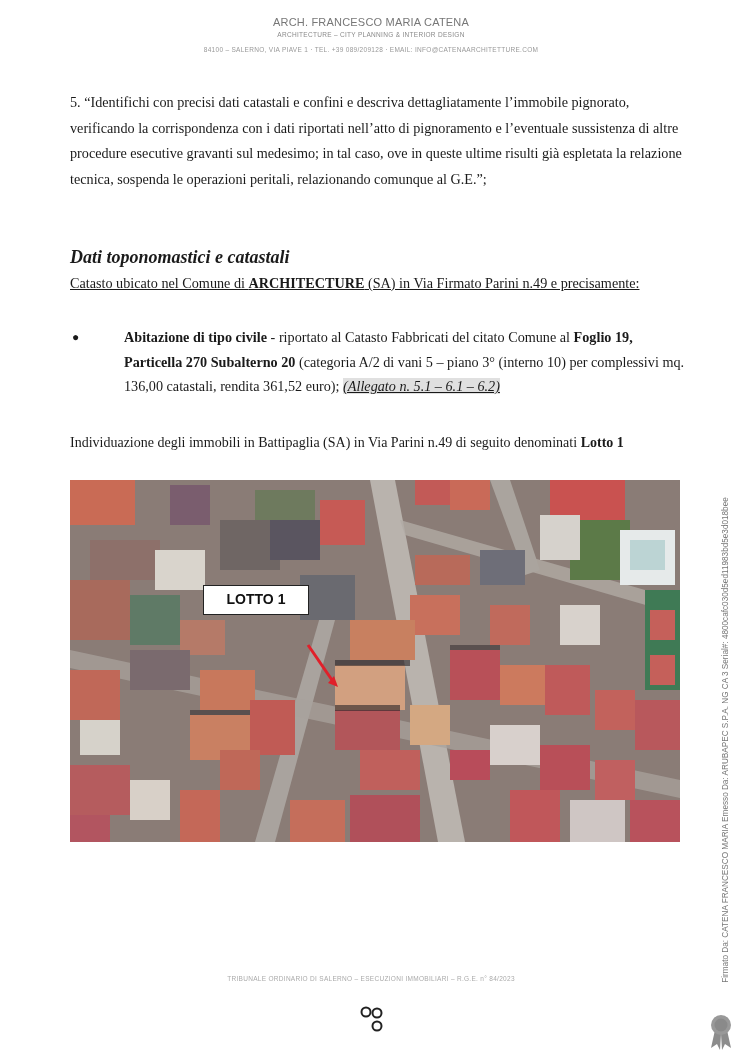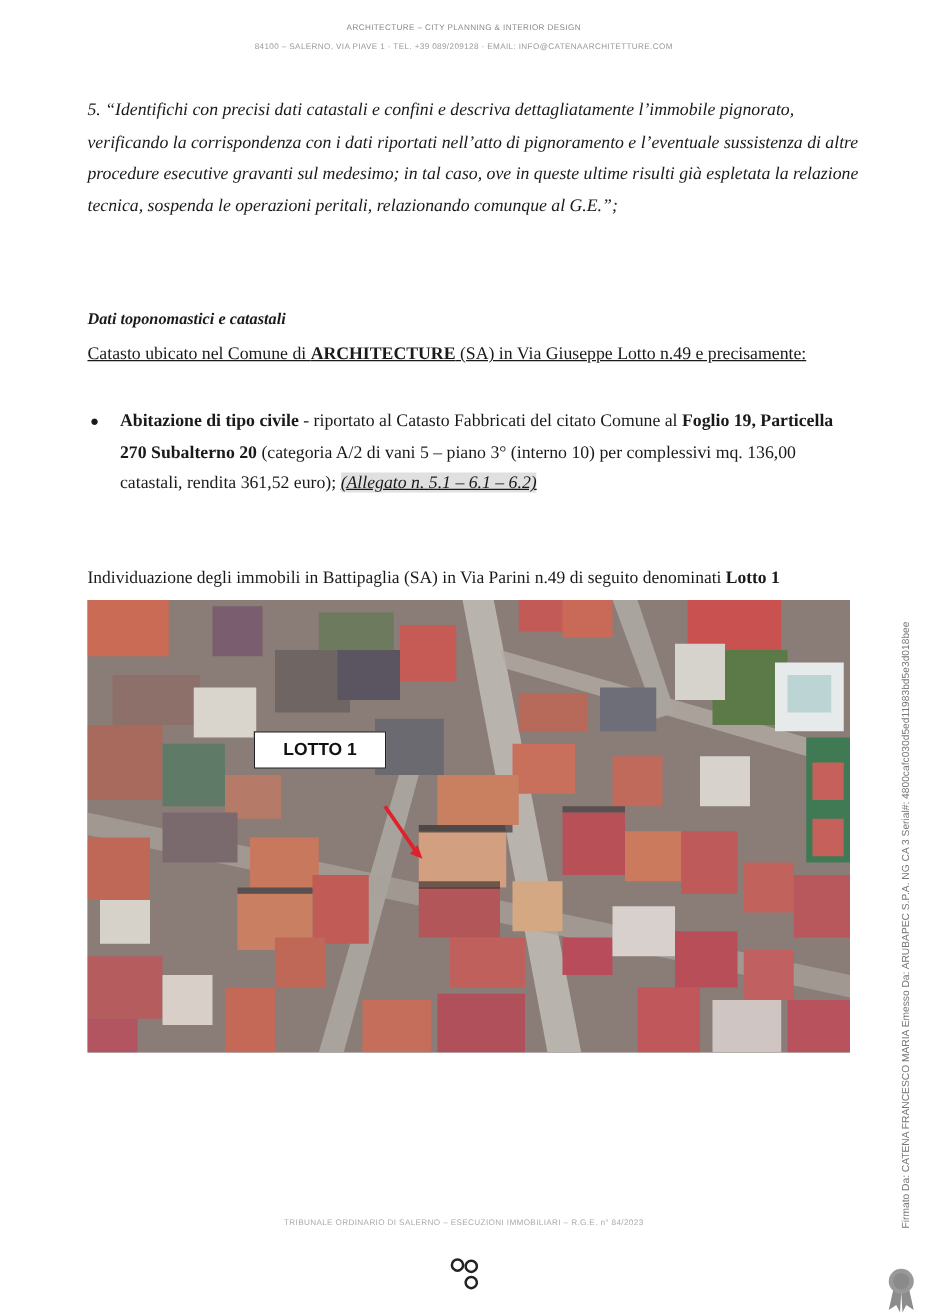"ARCH. FRANCESCO MARIA CATENA" div.name { html: none -> <div>ARCH. FRANCESCO MARIA CATENA</div> }
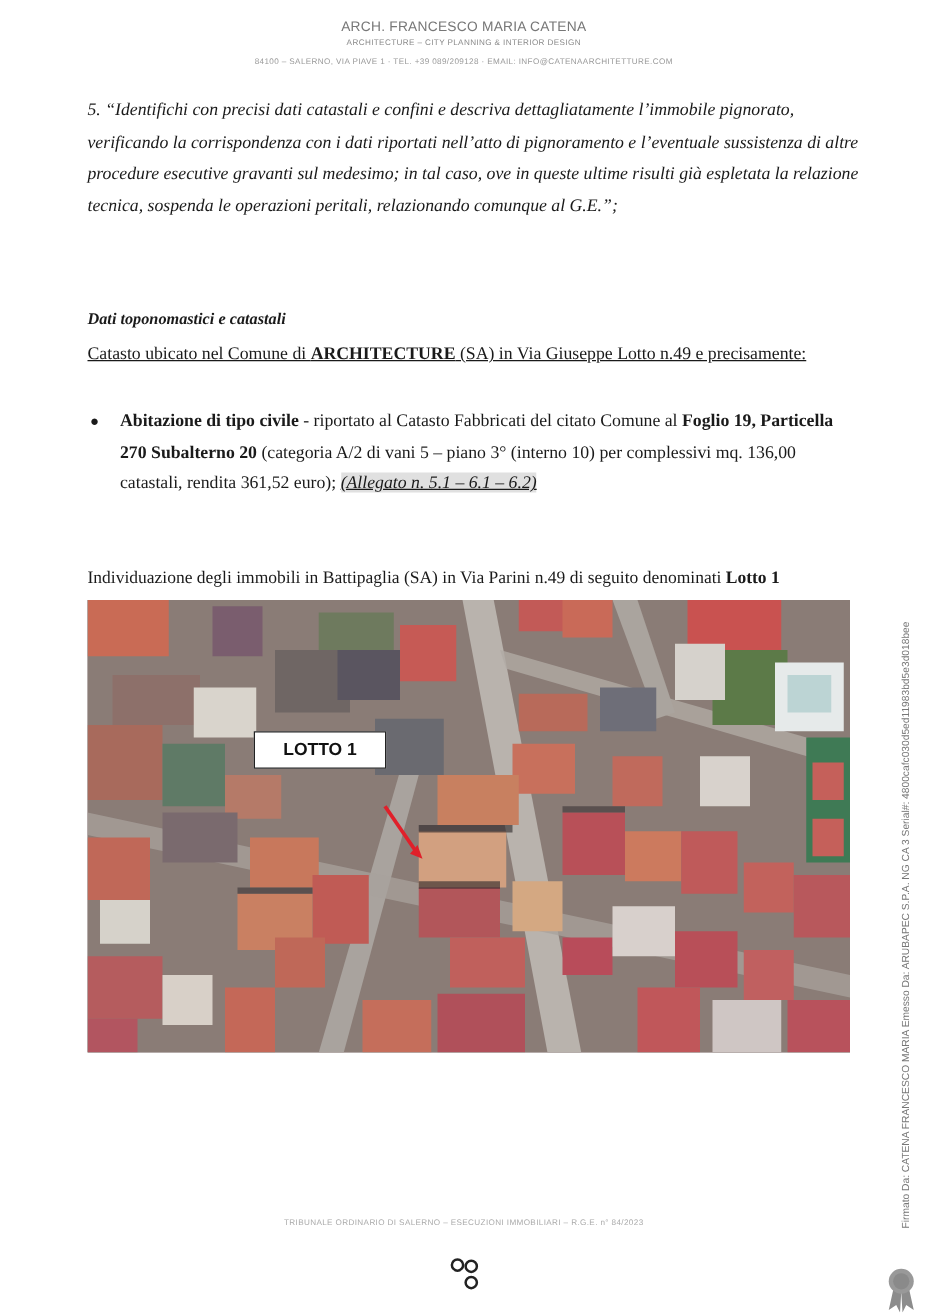"5. “Identifichi con precisi dati" .quote { font-style: italic -> none; top: 76px -> 90px }
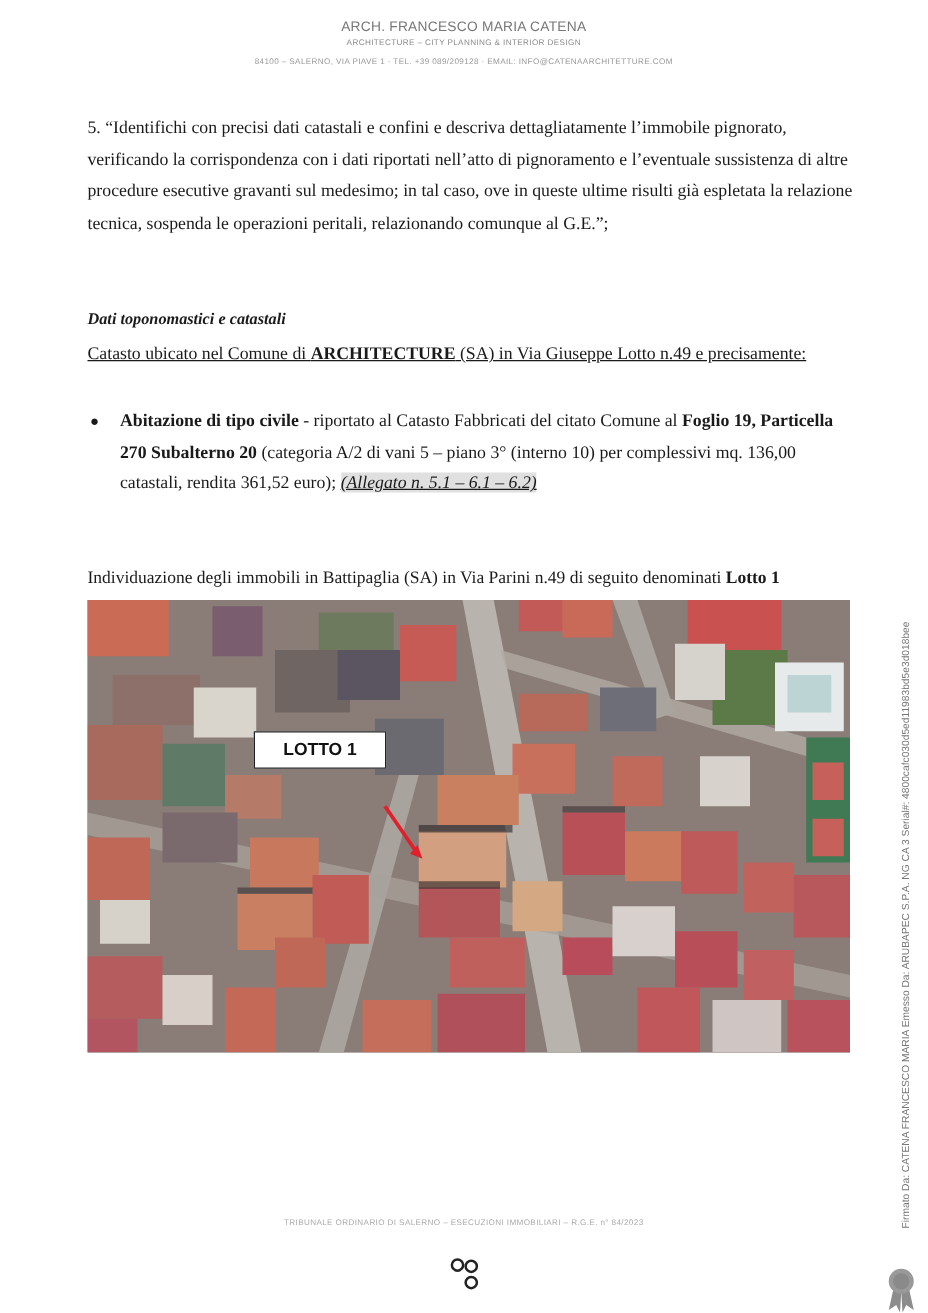"Dati toponomastici e catastali" .section-title { font-size: 13px -> 18px }
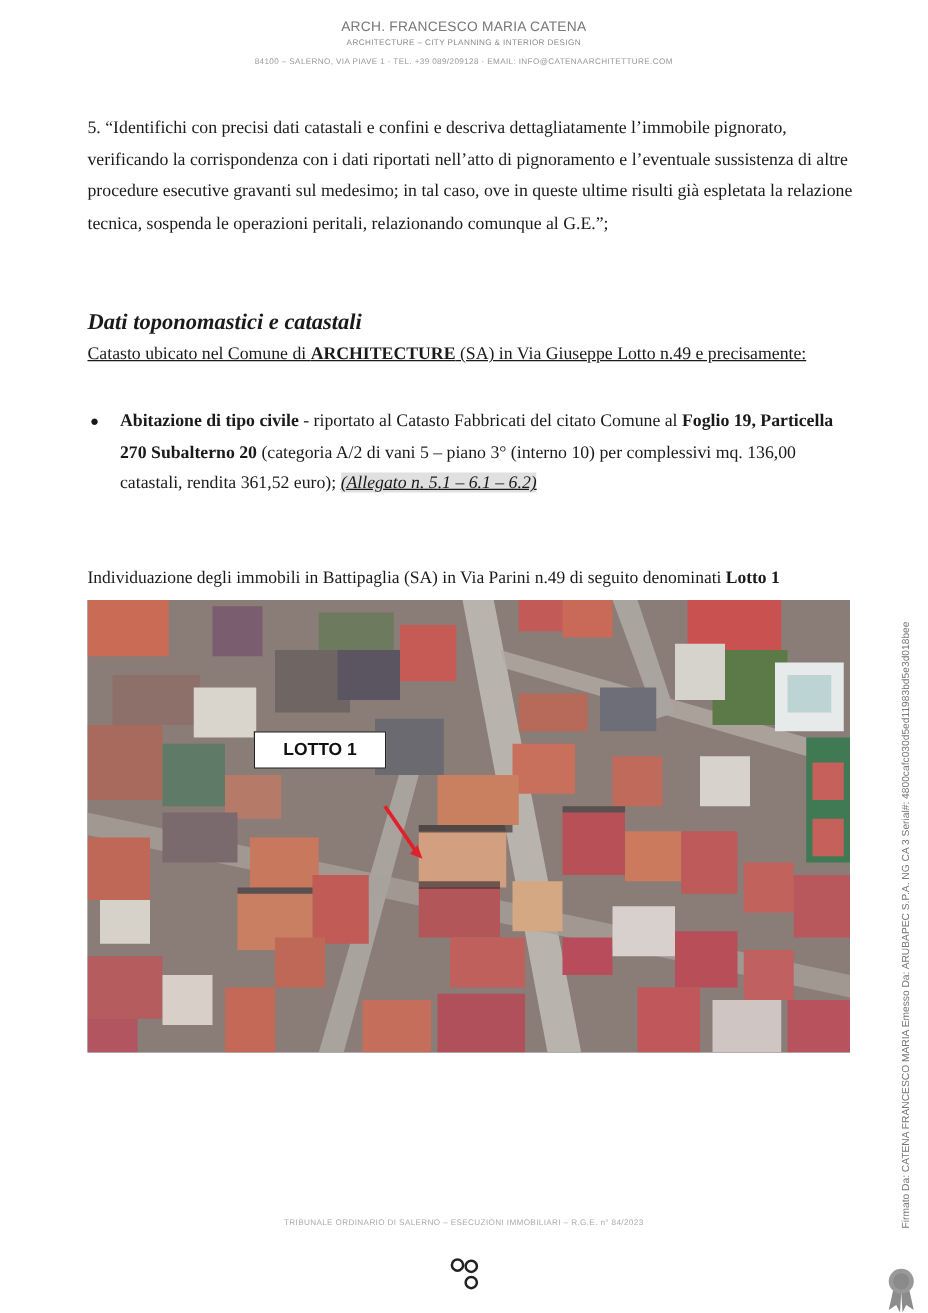"(SA) in Via Giuseppe Lotto" span { text: Giuseppe Lotto -> Firmato Parini }
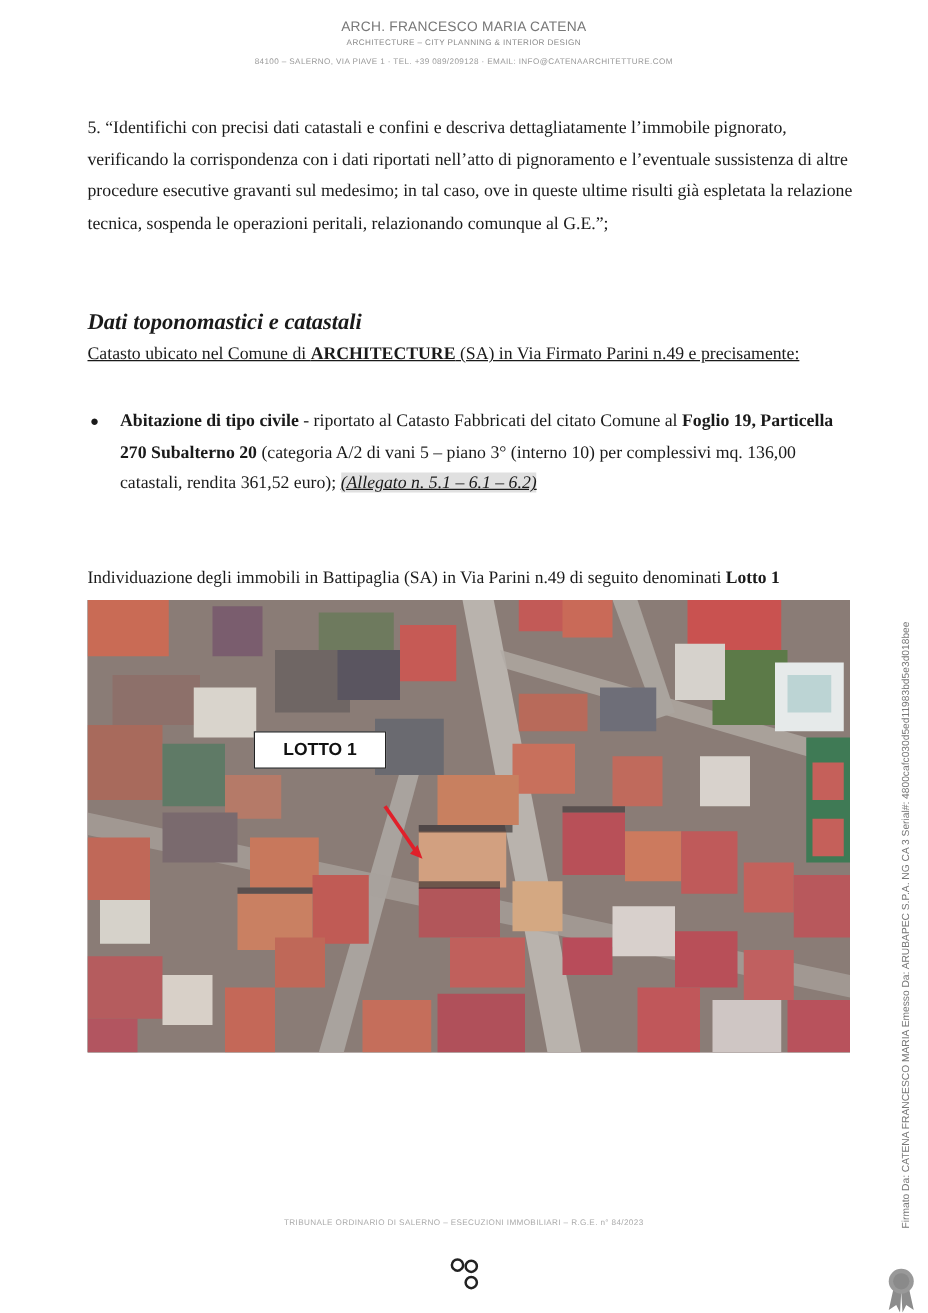"Abitazione di tipo civile -" .bullet-list .content { margin-left: none -> 28px }
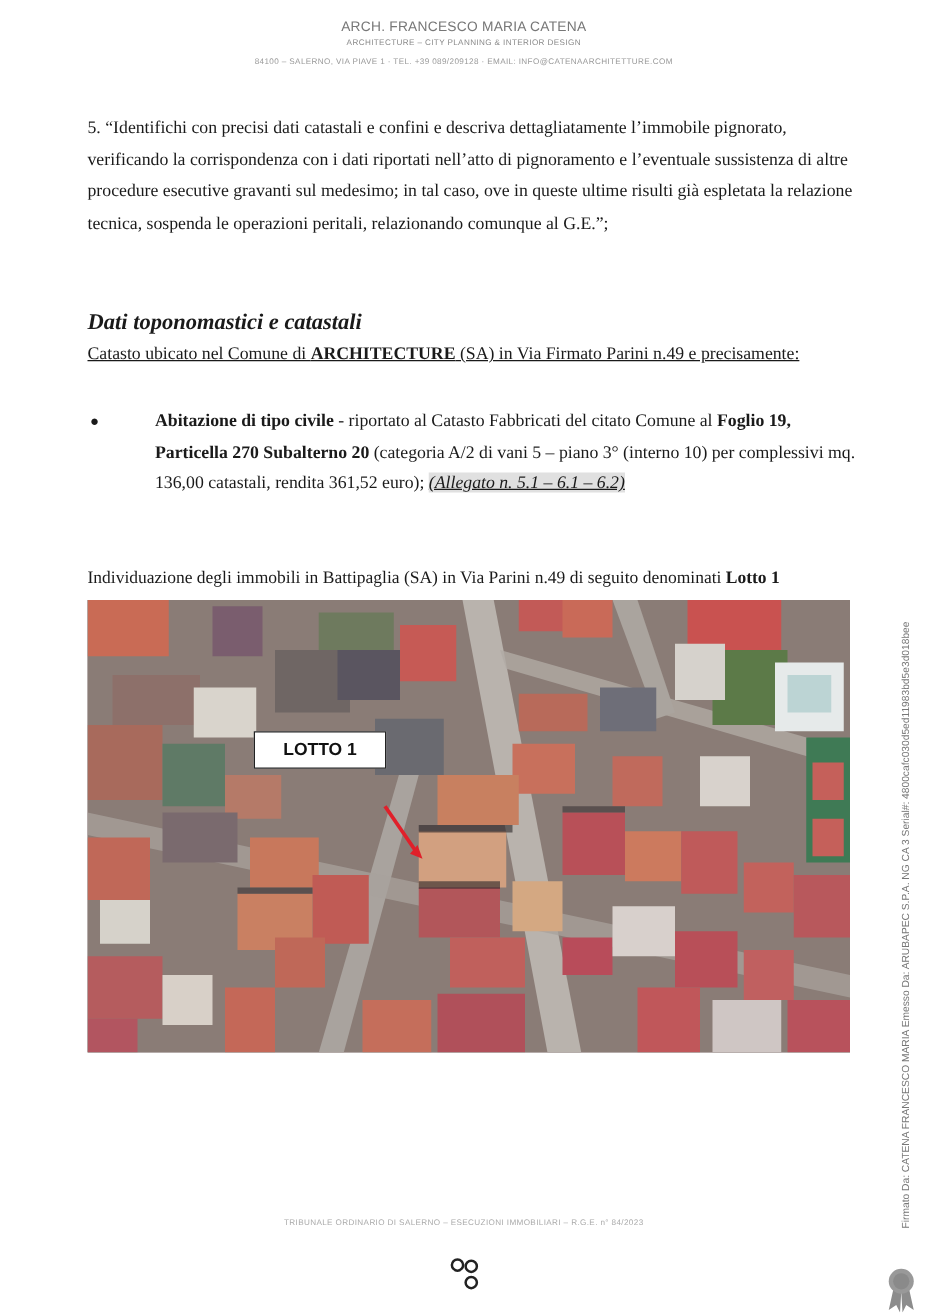"Individuazione degli immobili in" .caption { top: 455px -> 435px }
